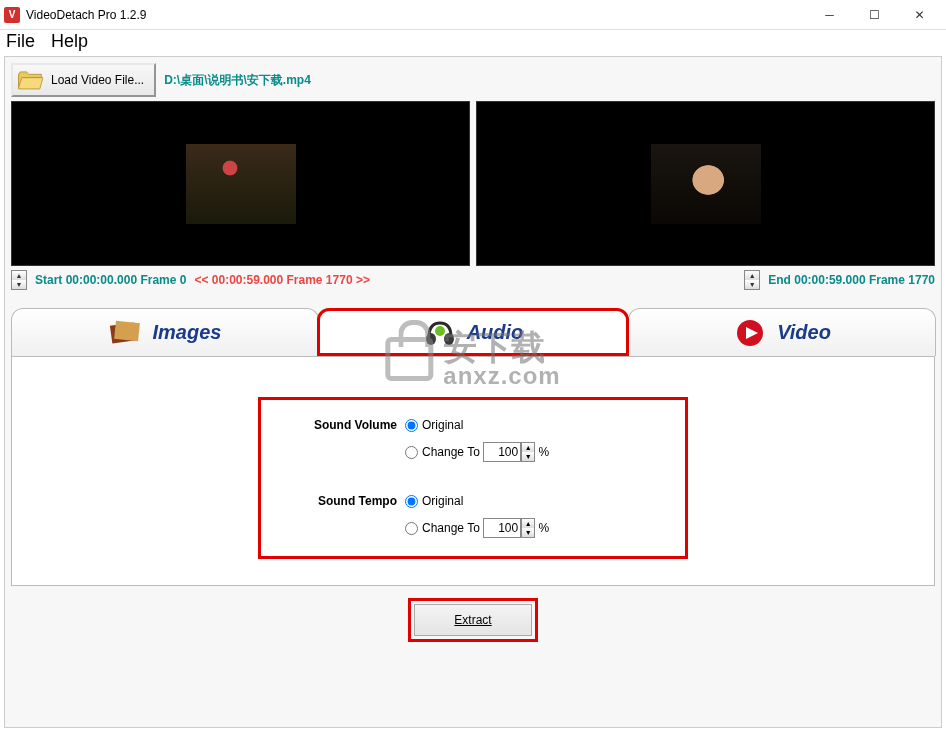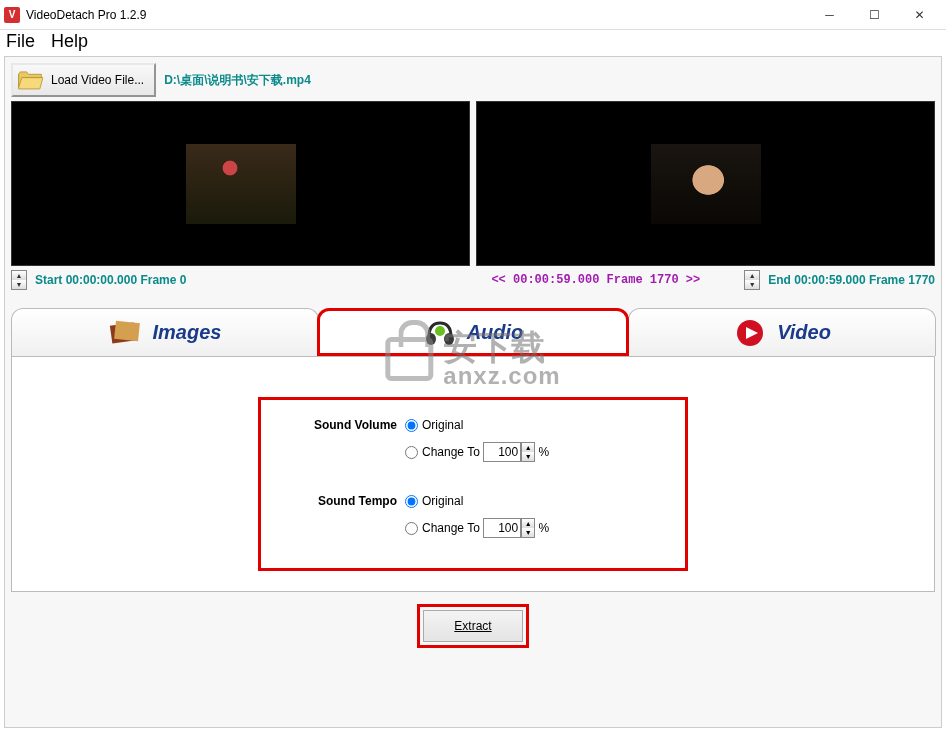"<< 00:00:59.000 Frame 1770 >>" .mid-time { color: #a21caf -> #ef4444; font-family: Liberation Mono, monospace -> none; text-align: right -> left }
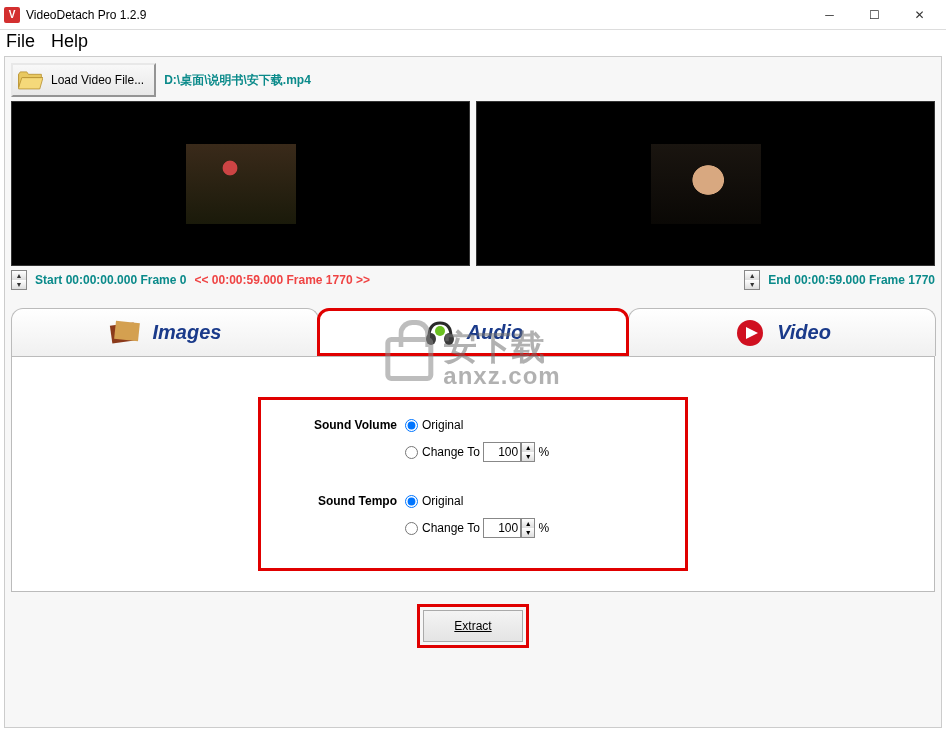"Sound Volume" div.redbox { padding: 18px 24px 20px 24px -> 18px 24px 8px 24px }
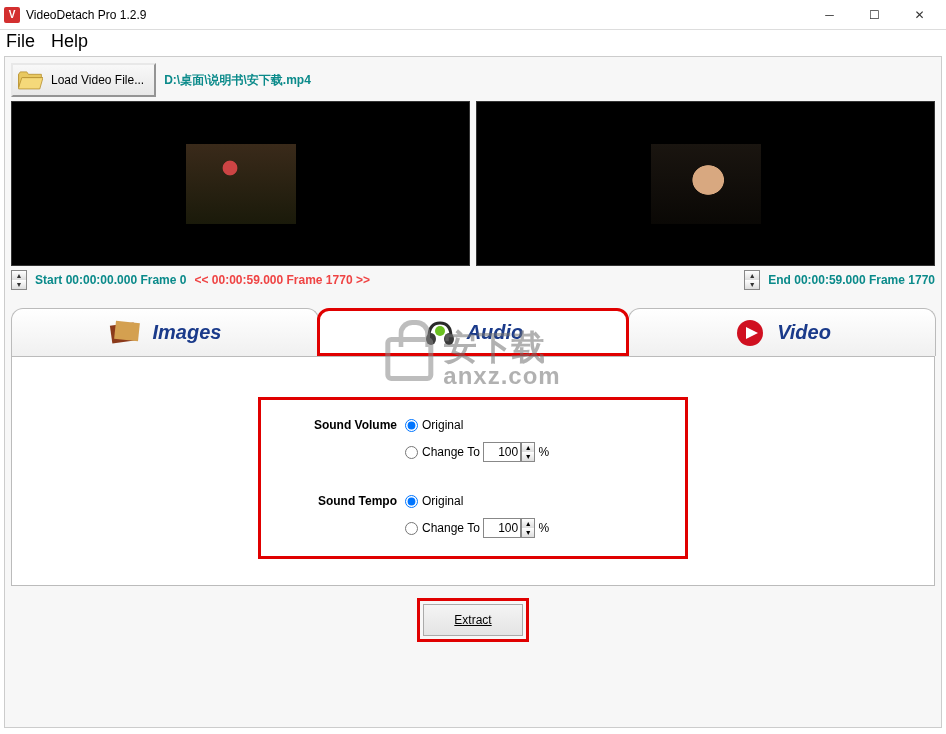"Extract" .extract-btn { width: 100px -> 118px }
